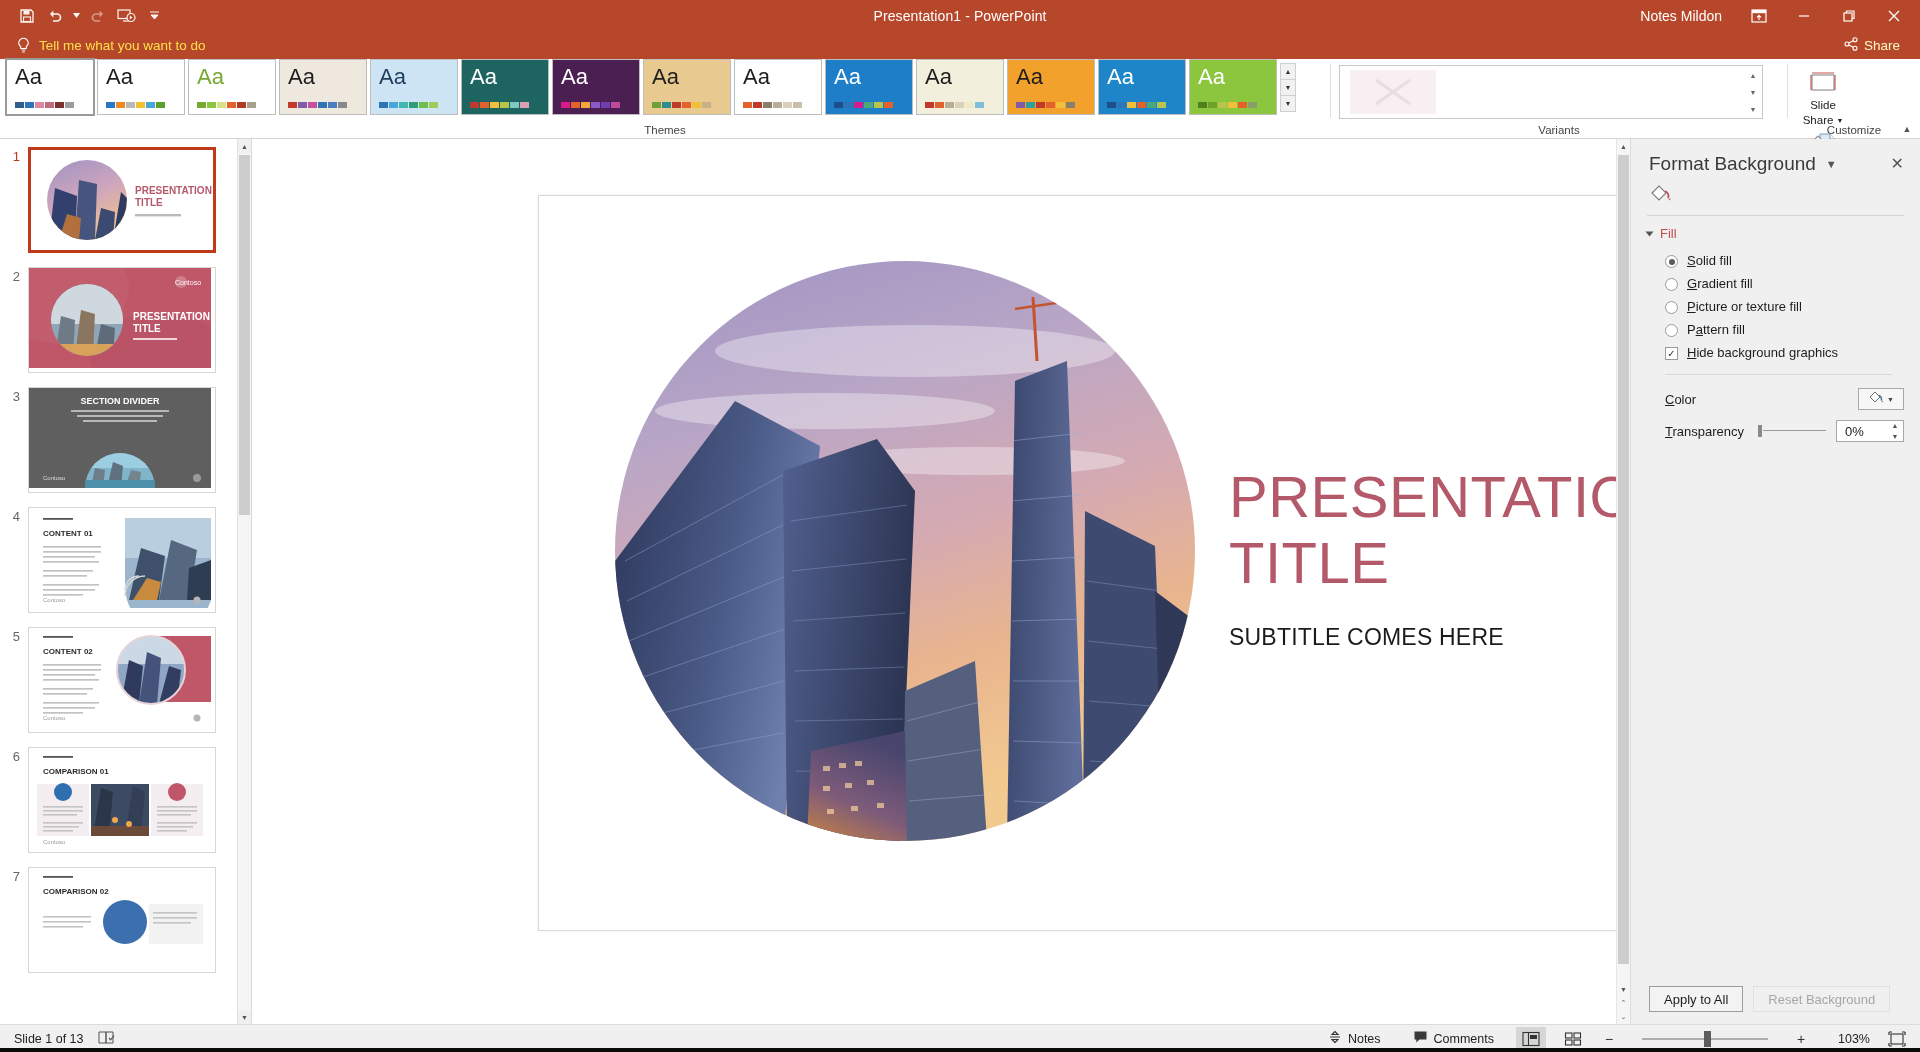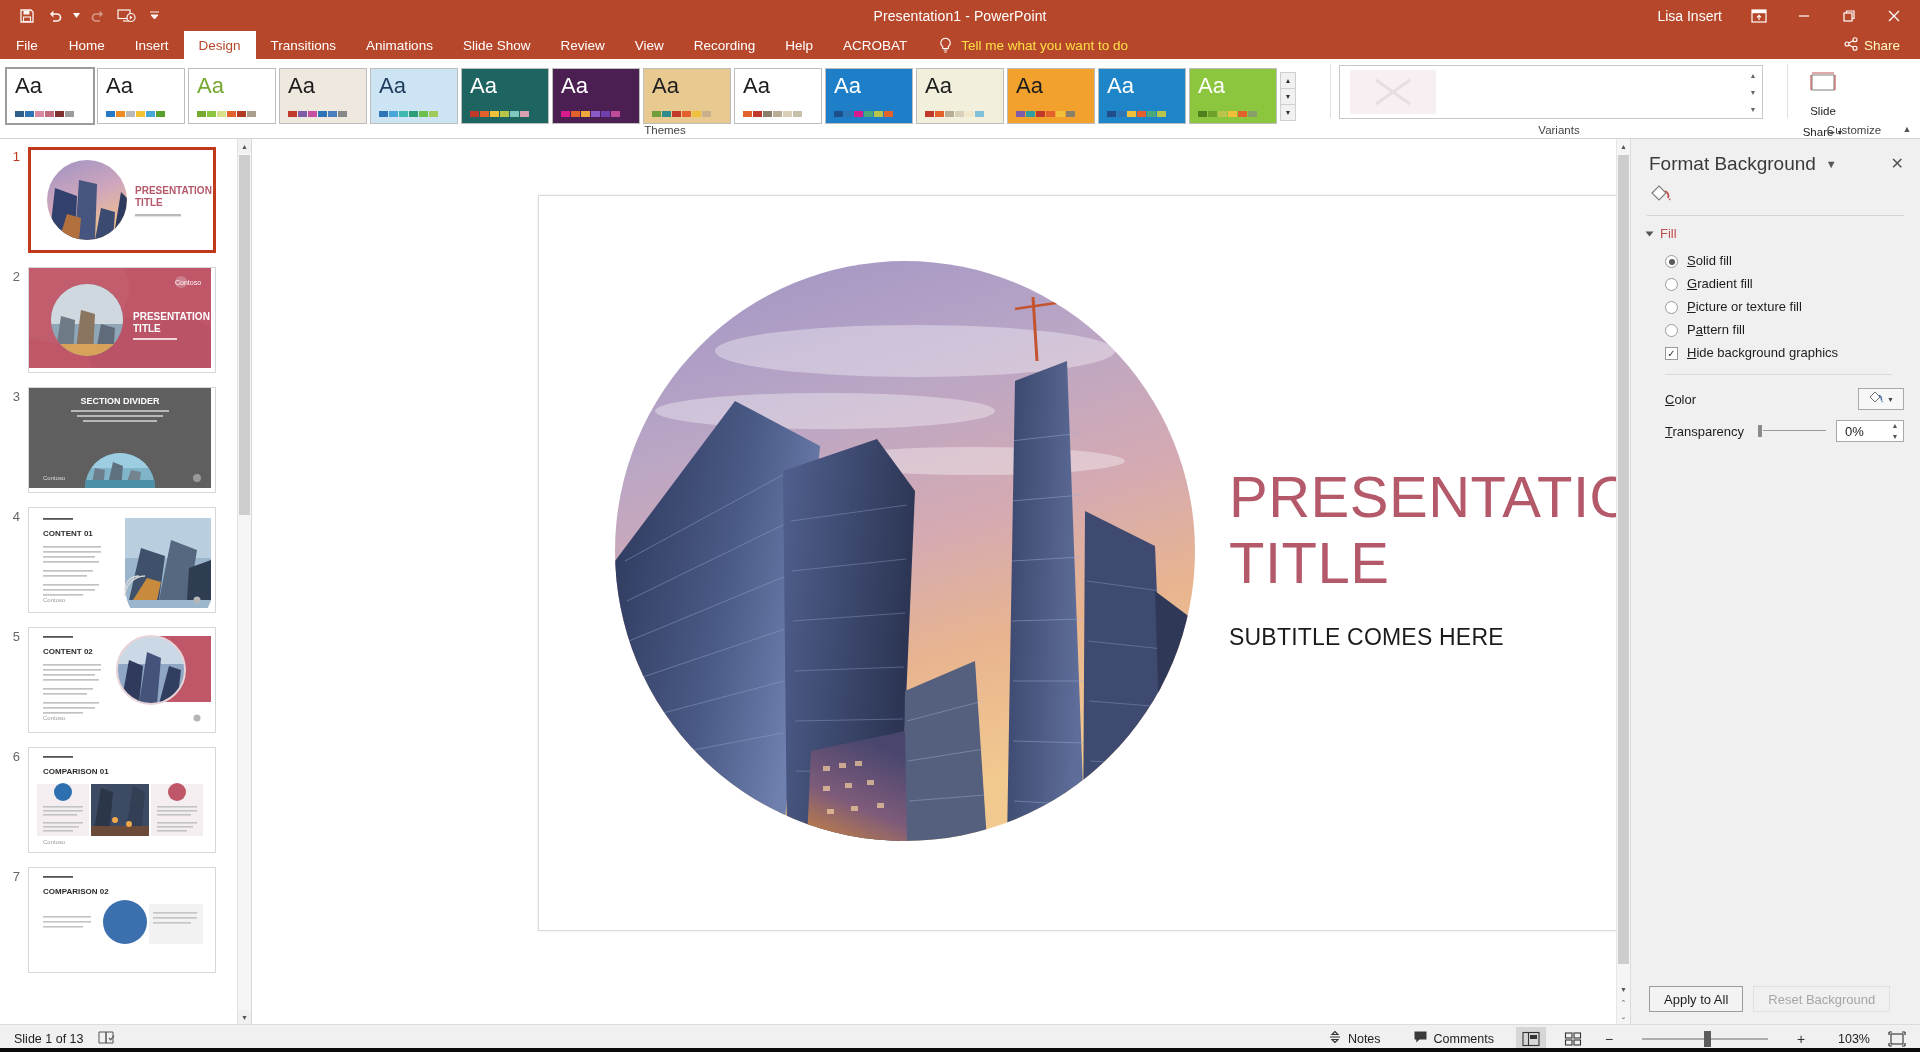"Lisa Insert" div.user-name { text: Lisa Insert -> Notes Mildon }
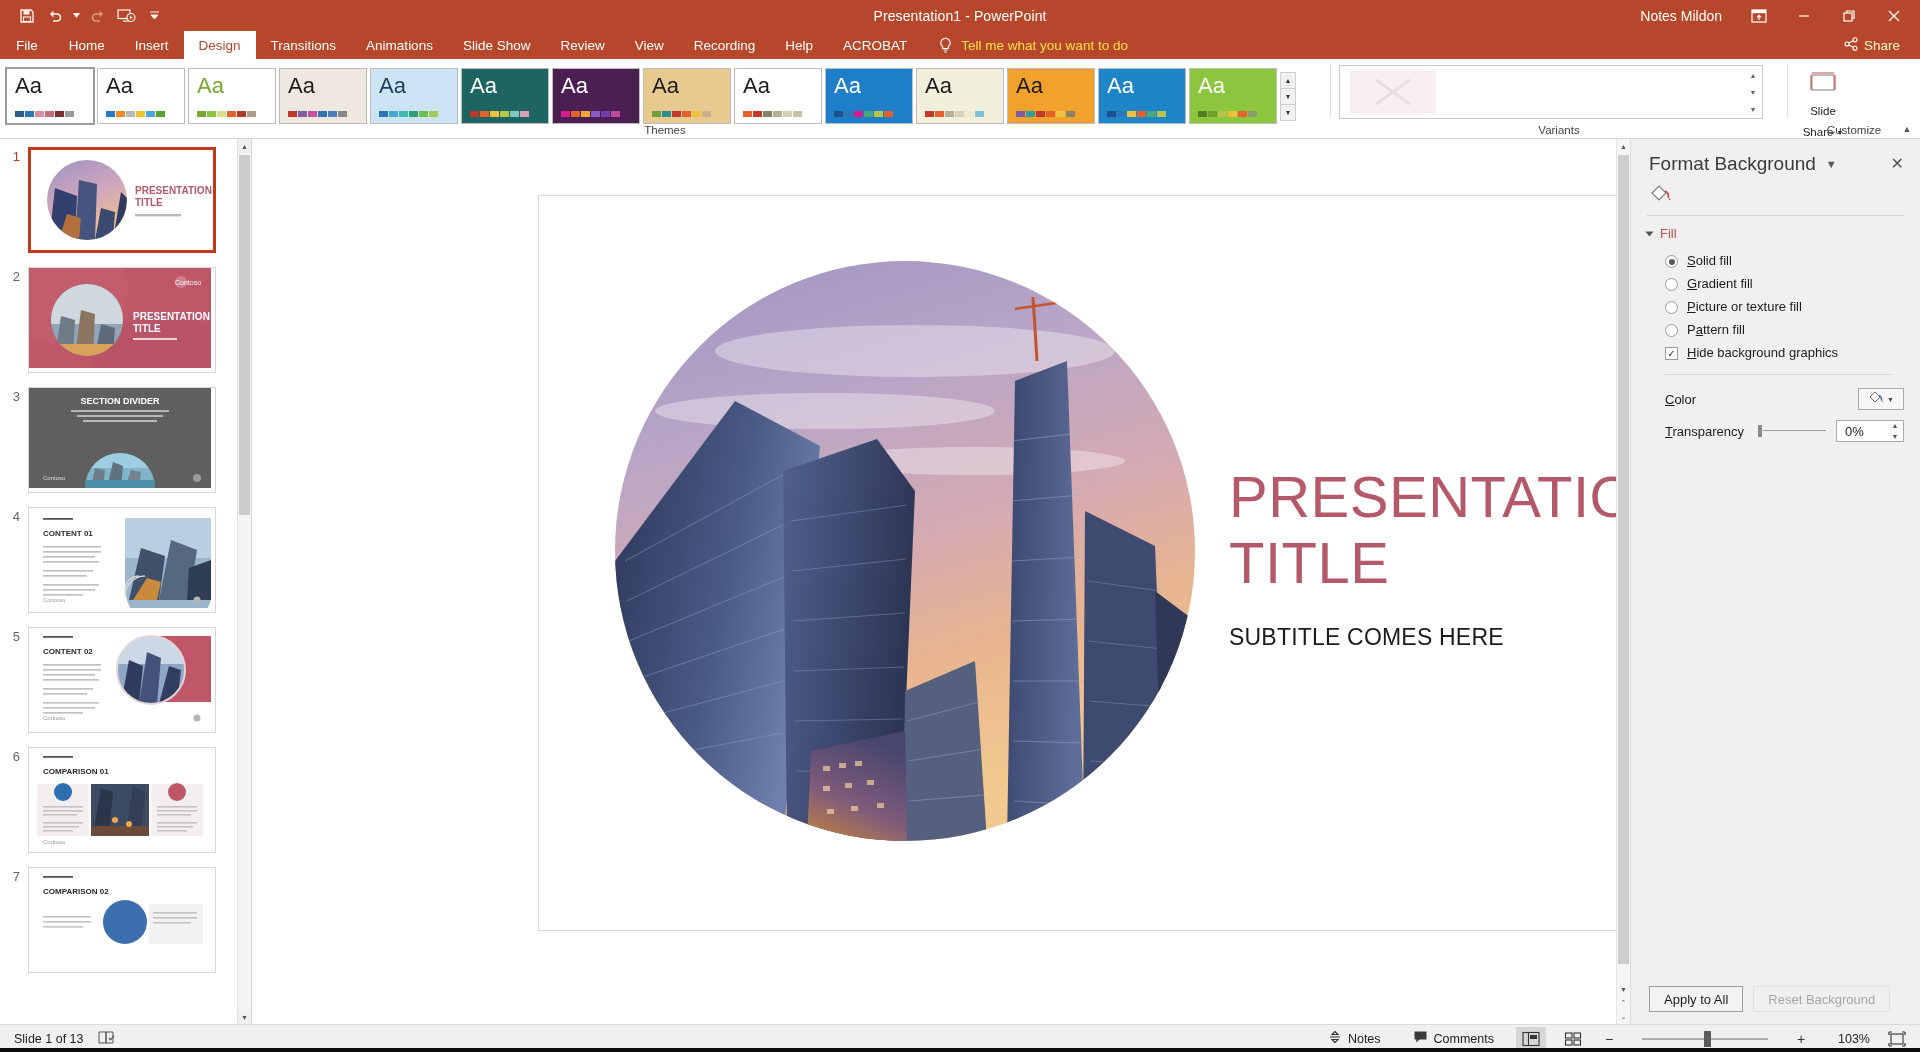"File" div { html: <div> <div>File</div> <div>Home</div> <div>Insert</div> <div>Design</div> <div>Transitions</div> <div>Animations</div> <div>Slide Show</div> <div>Review</div> <div>View</div> <div>Recording</div> <div>Help</div> <div>ACROBAT</div> </div> -> none }
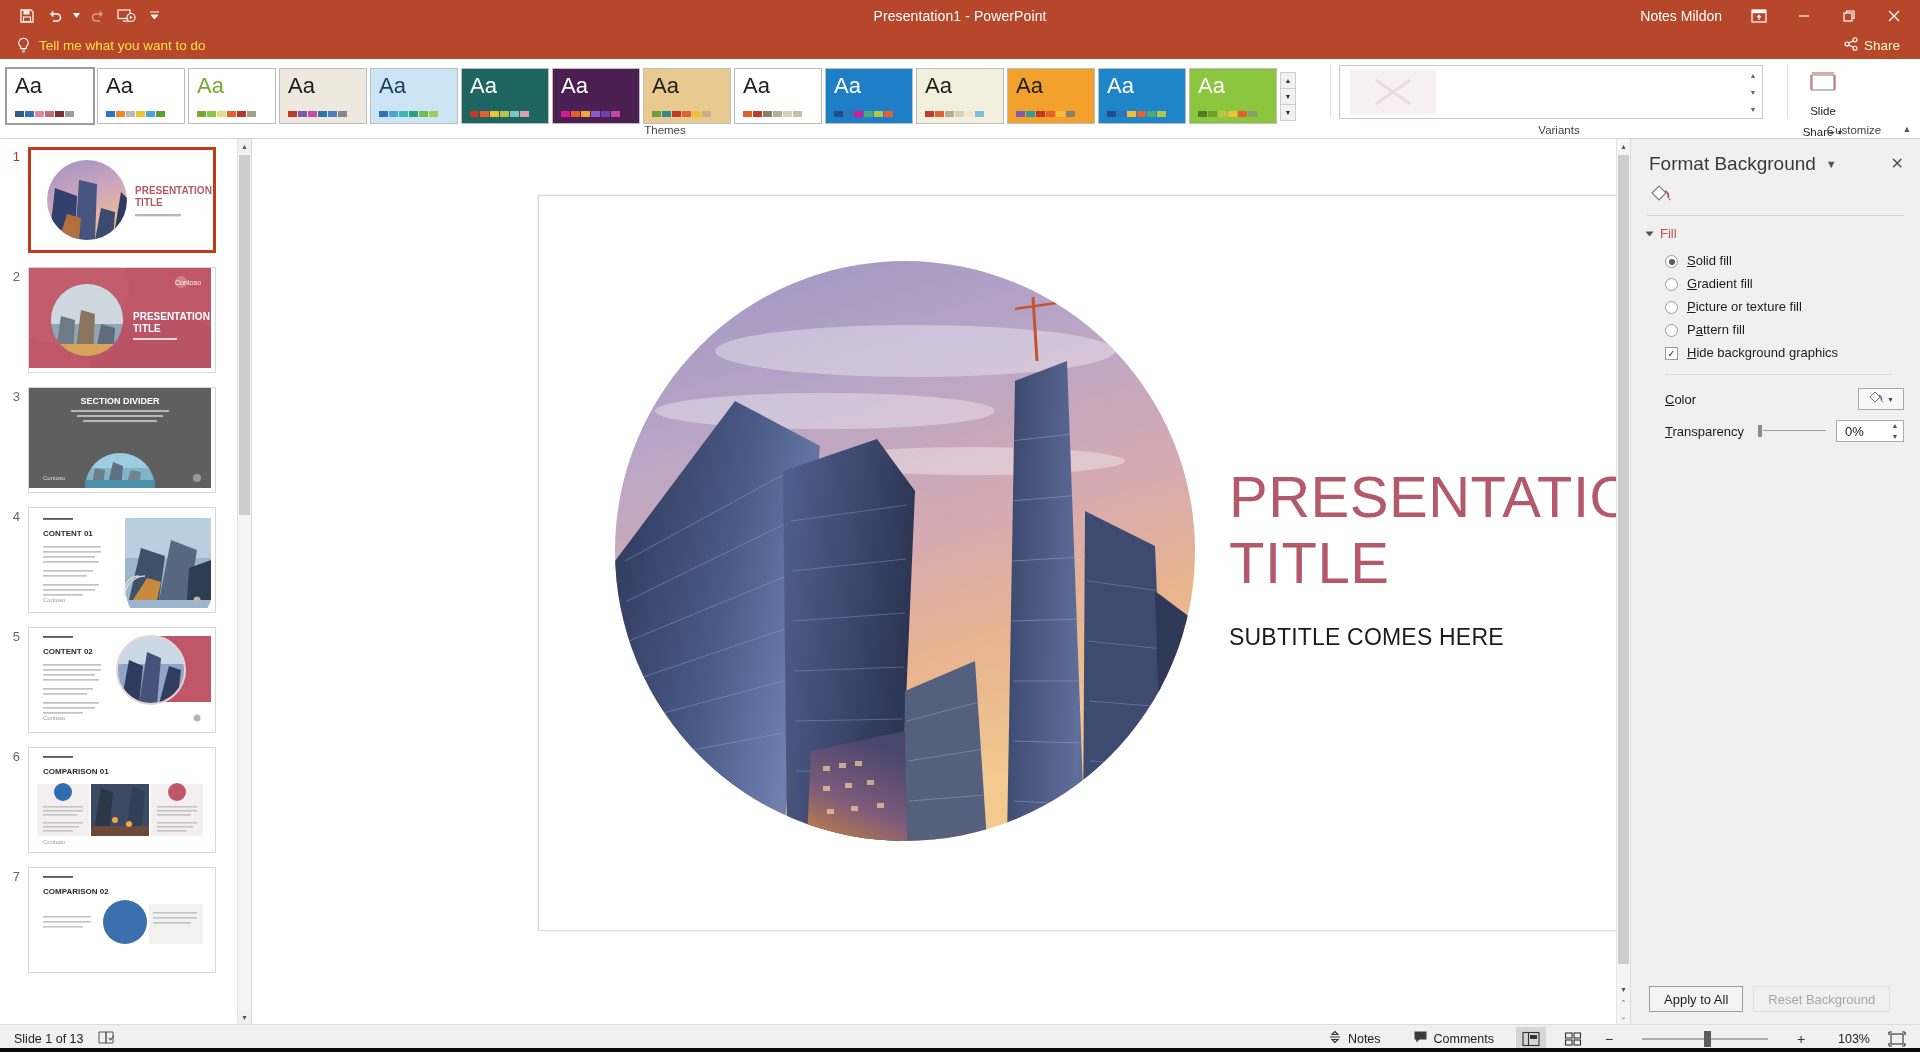"Aa" .themes-grp { padding: 9px 0 0 3px -> 0 0 0 3px }
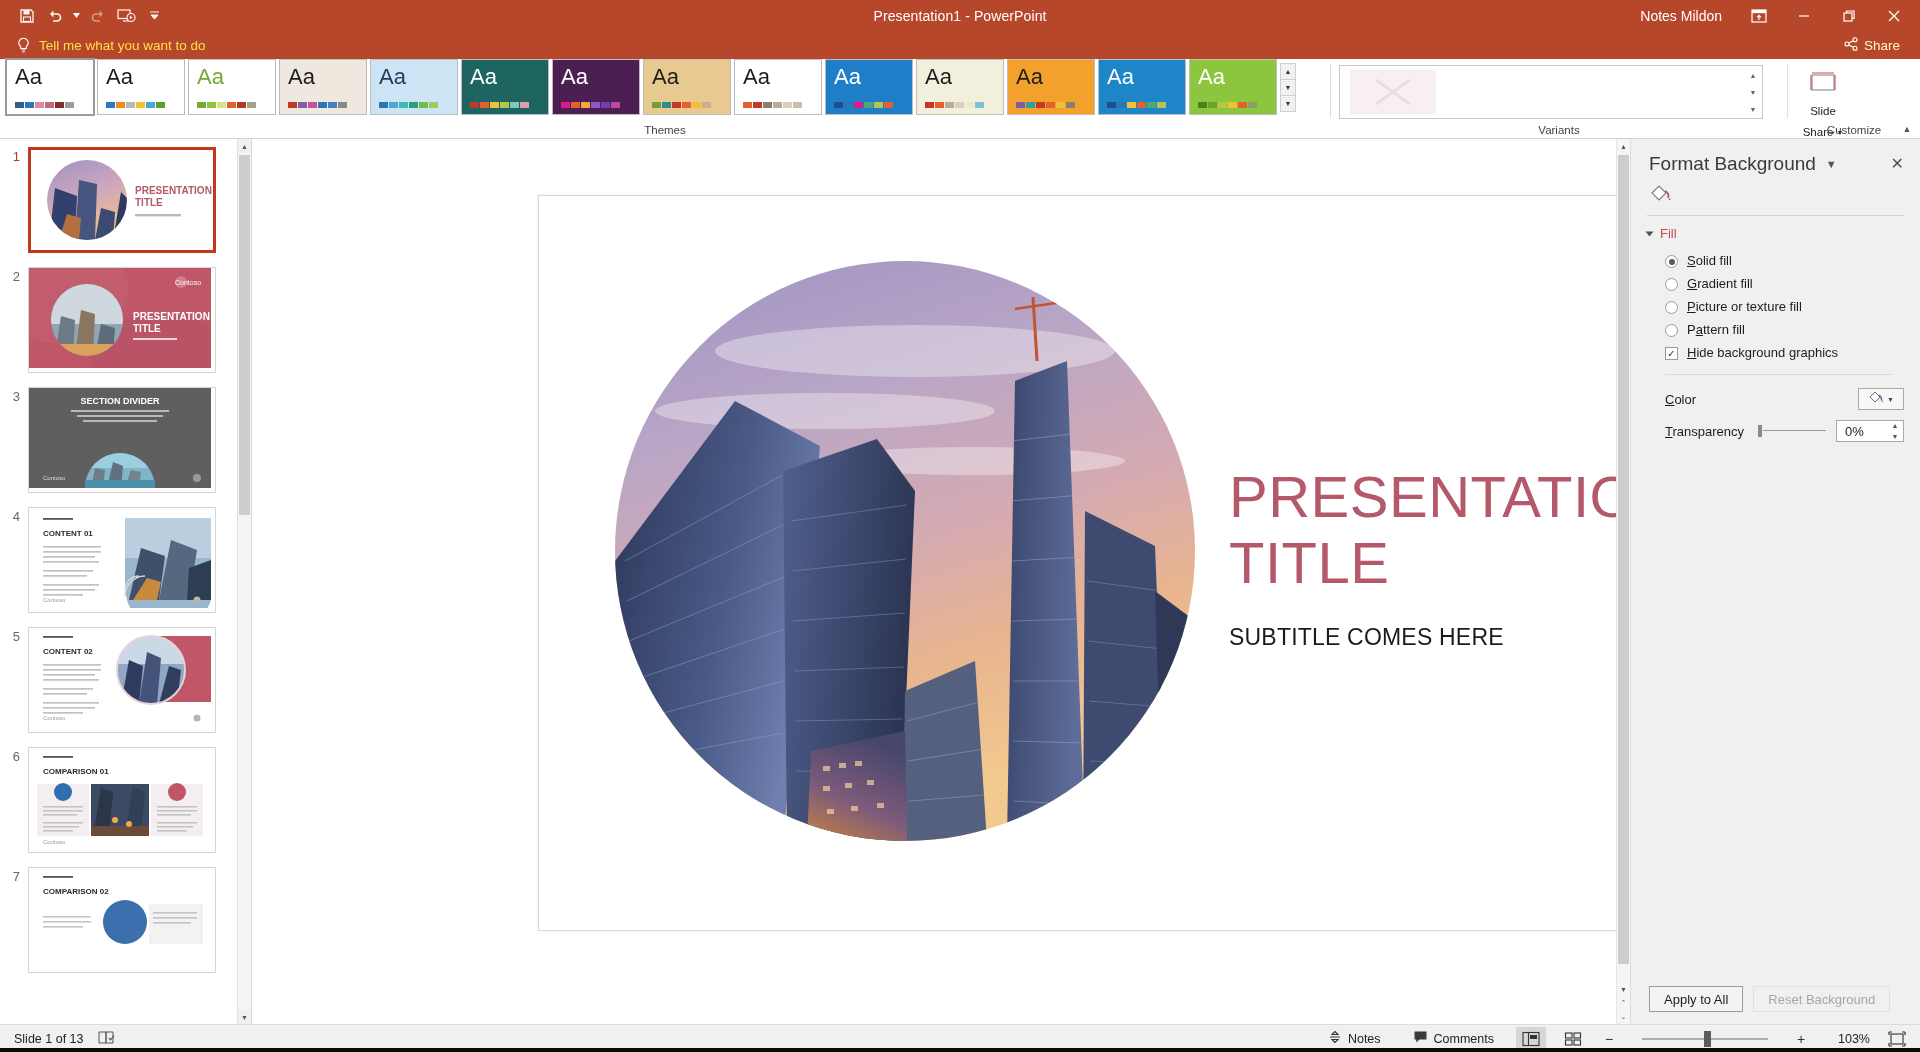"Slide" .big-btn { gap: 8px -> 2px }
